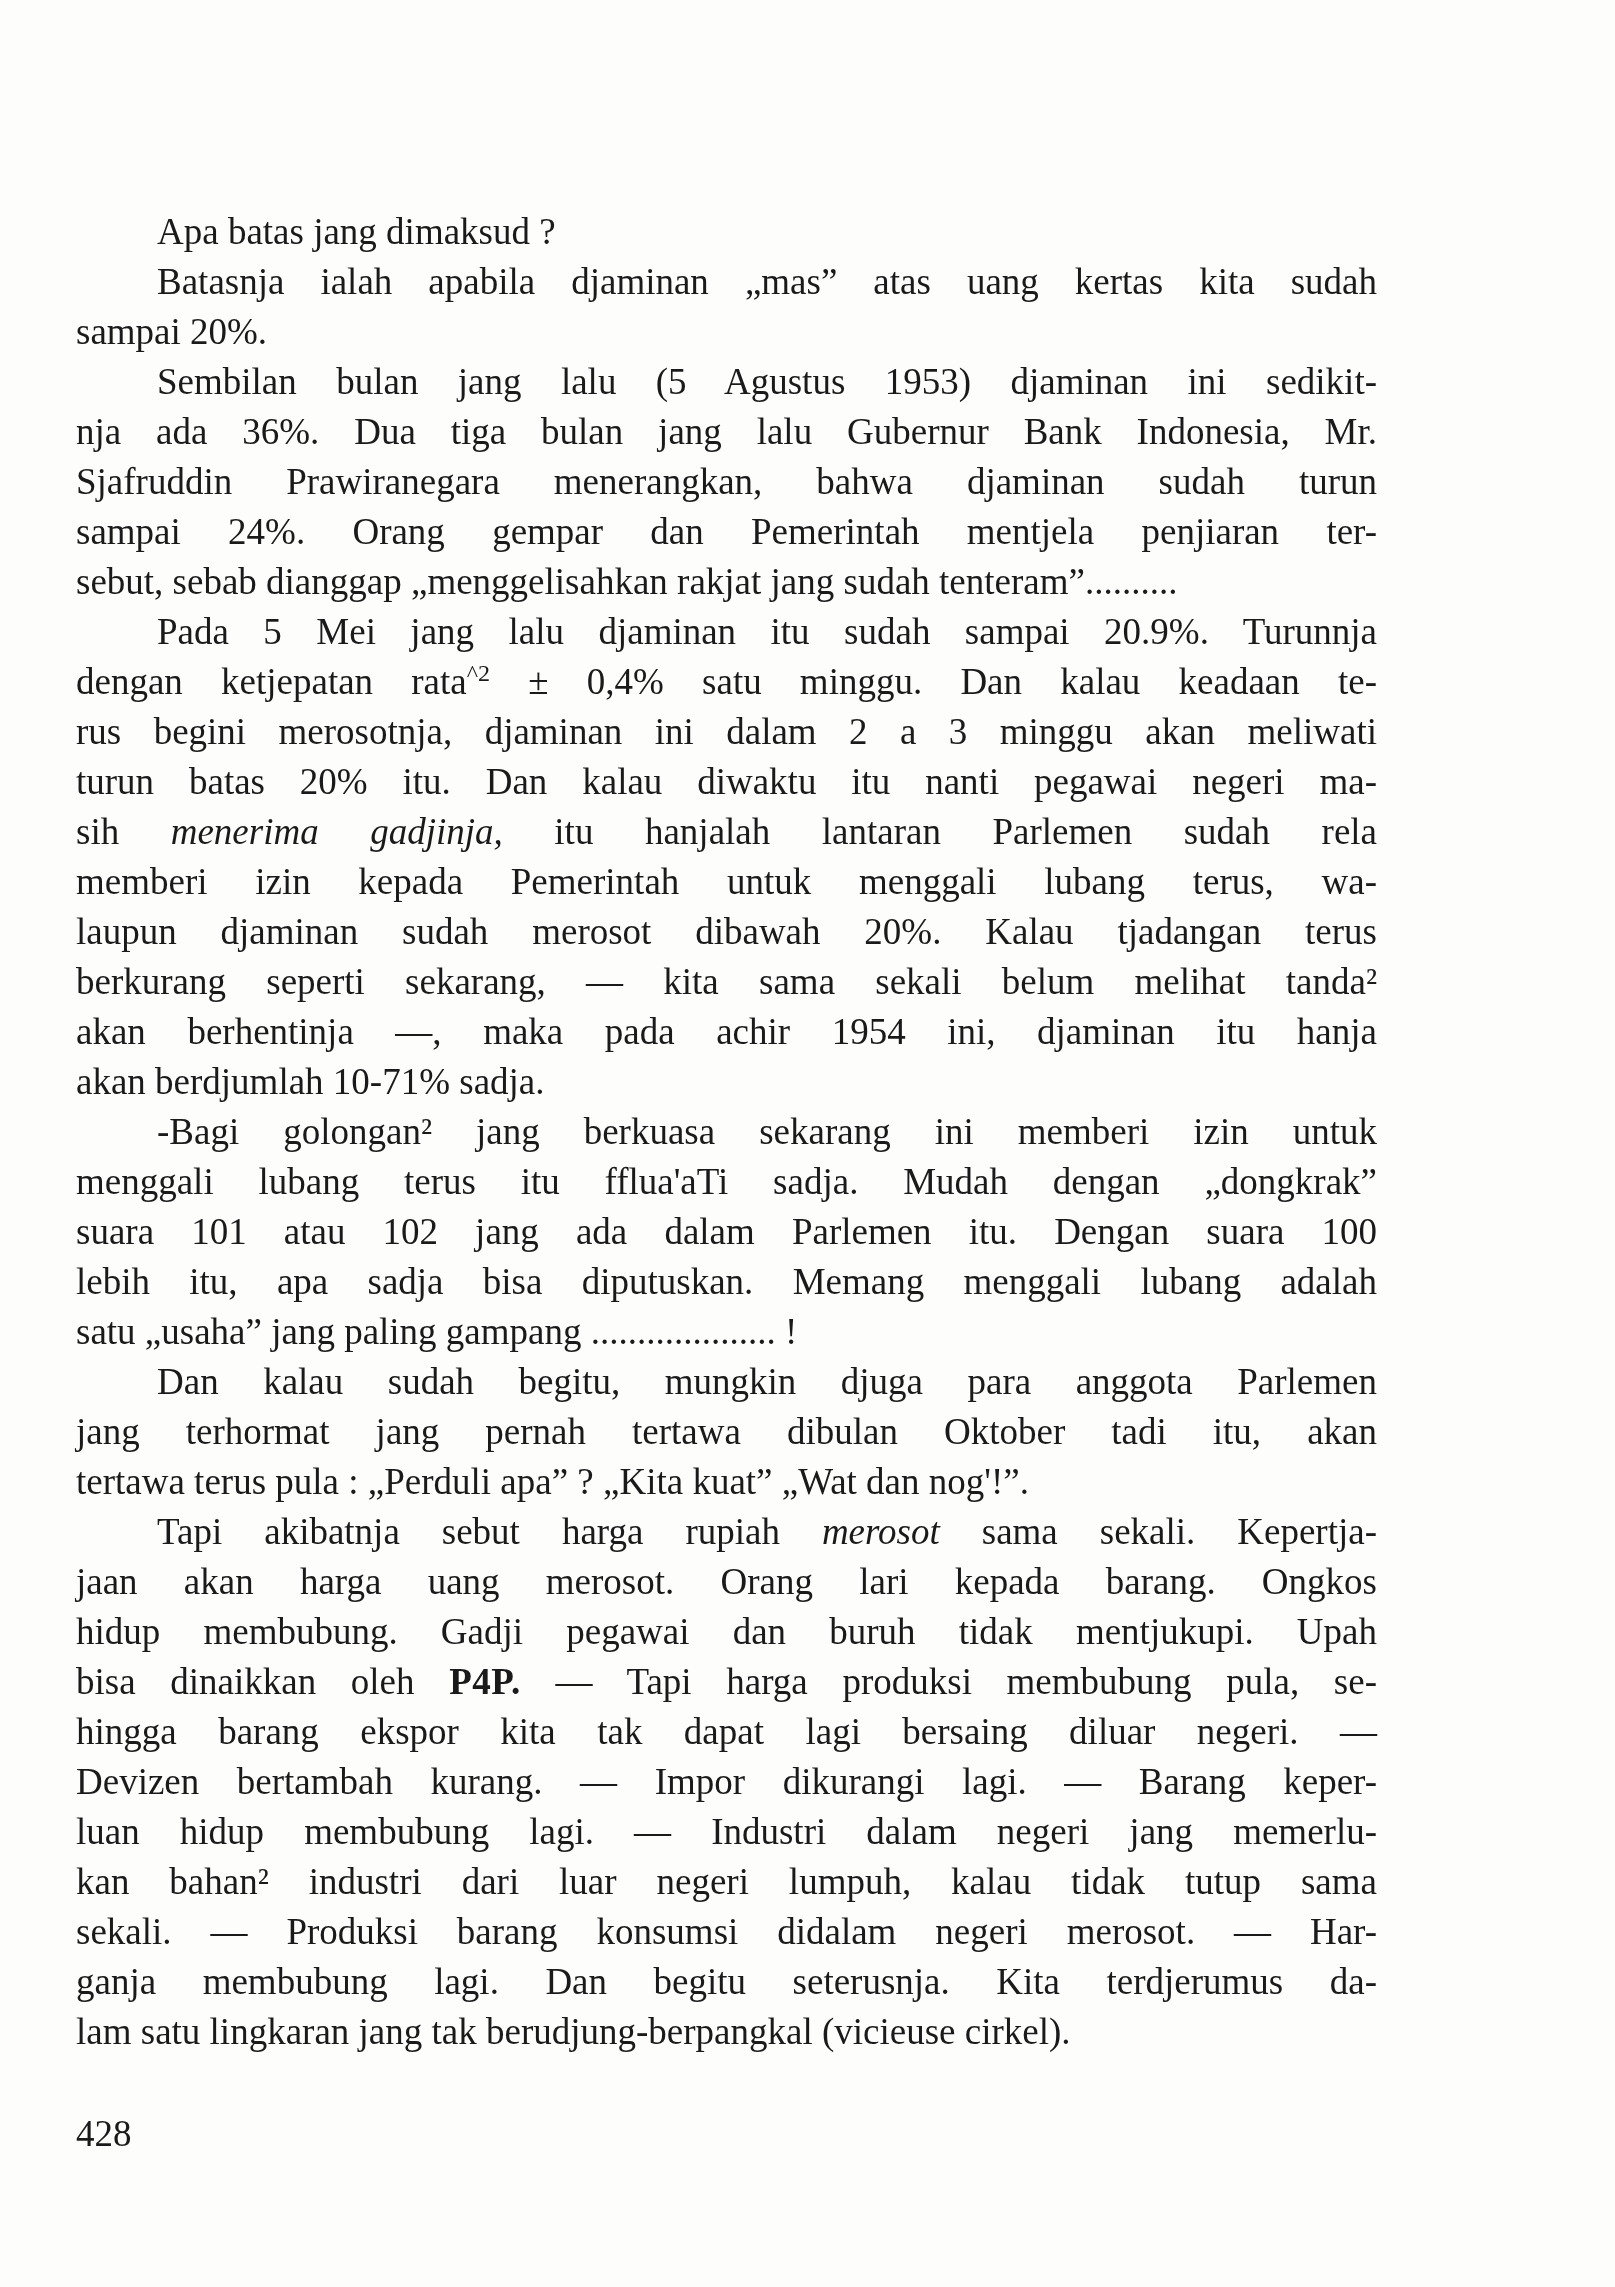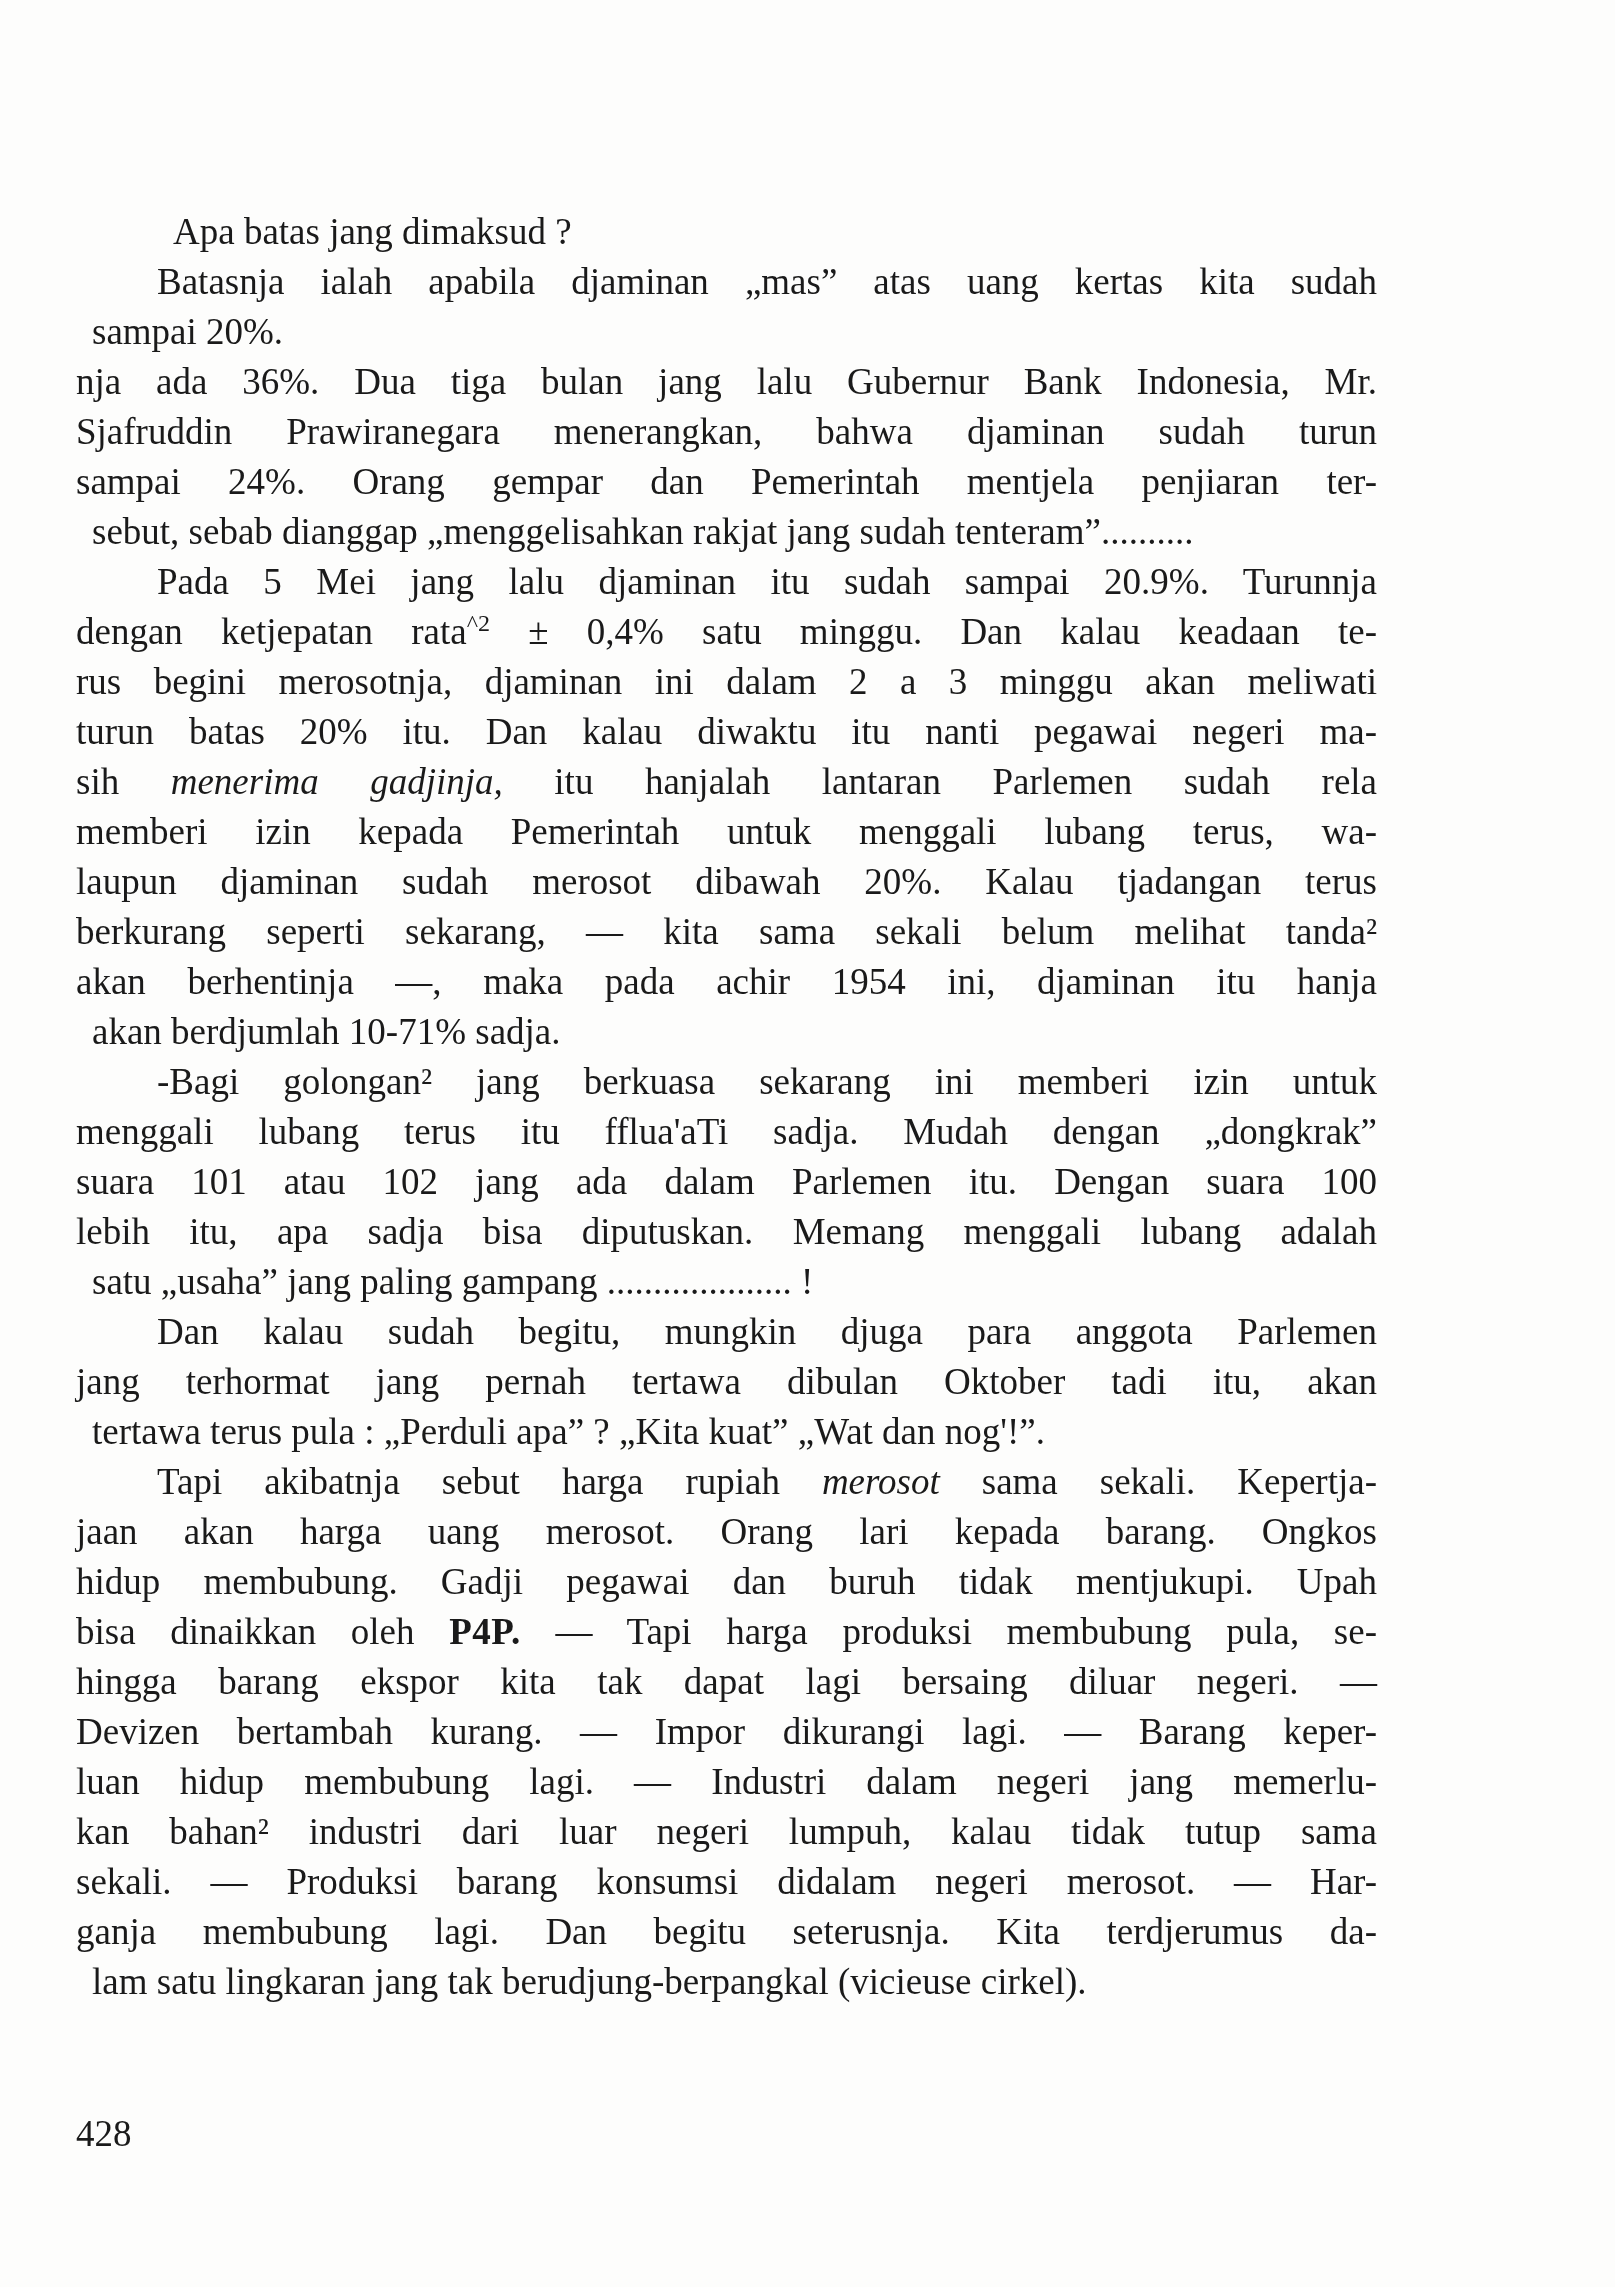"Apa batas jang dimaksud ?" .line.last { margin-left: 16px -> none }
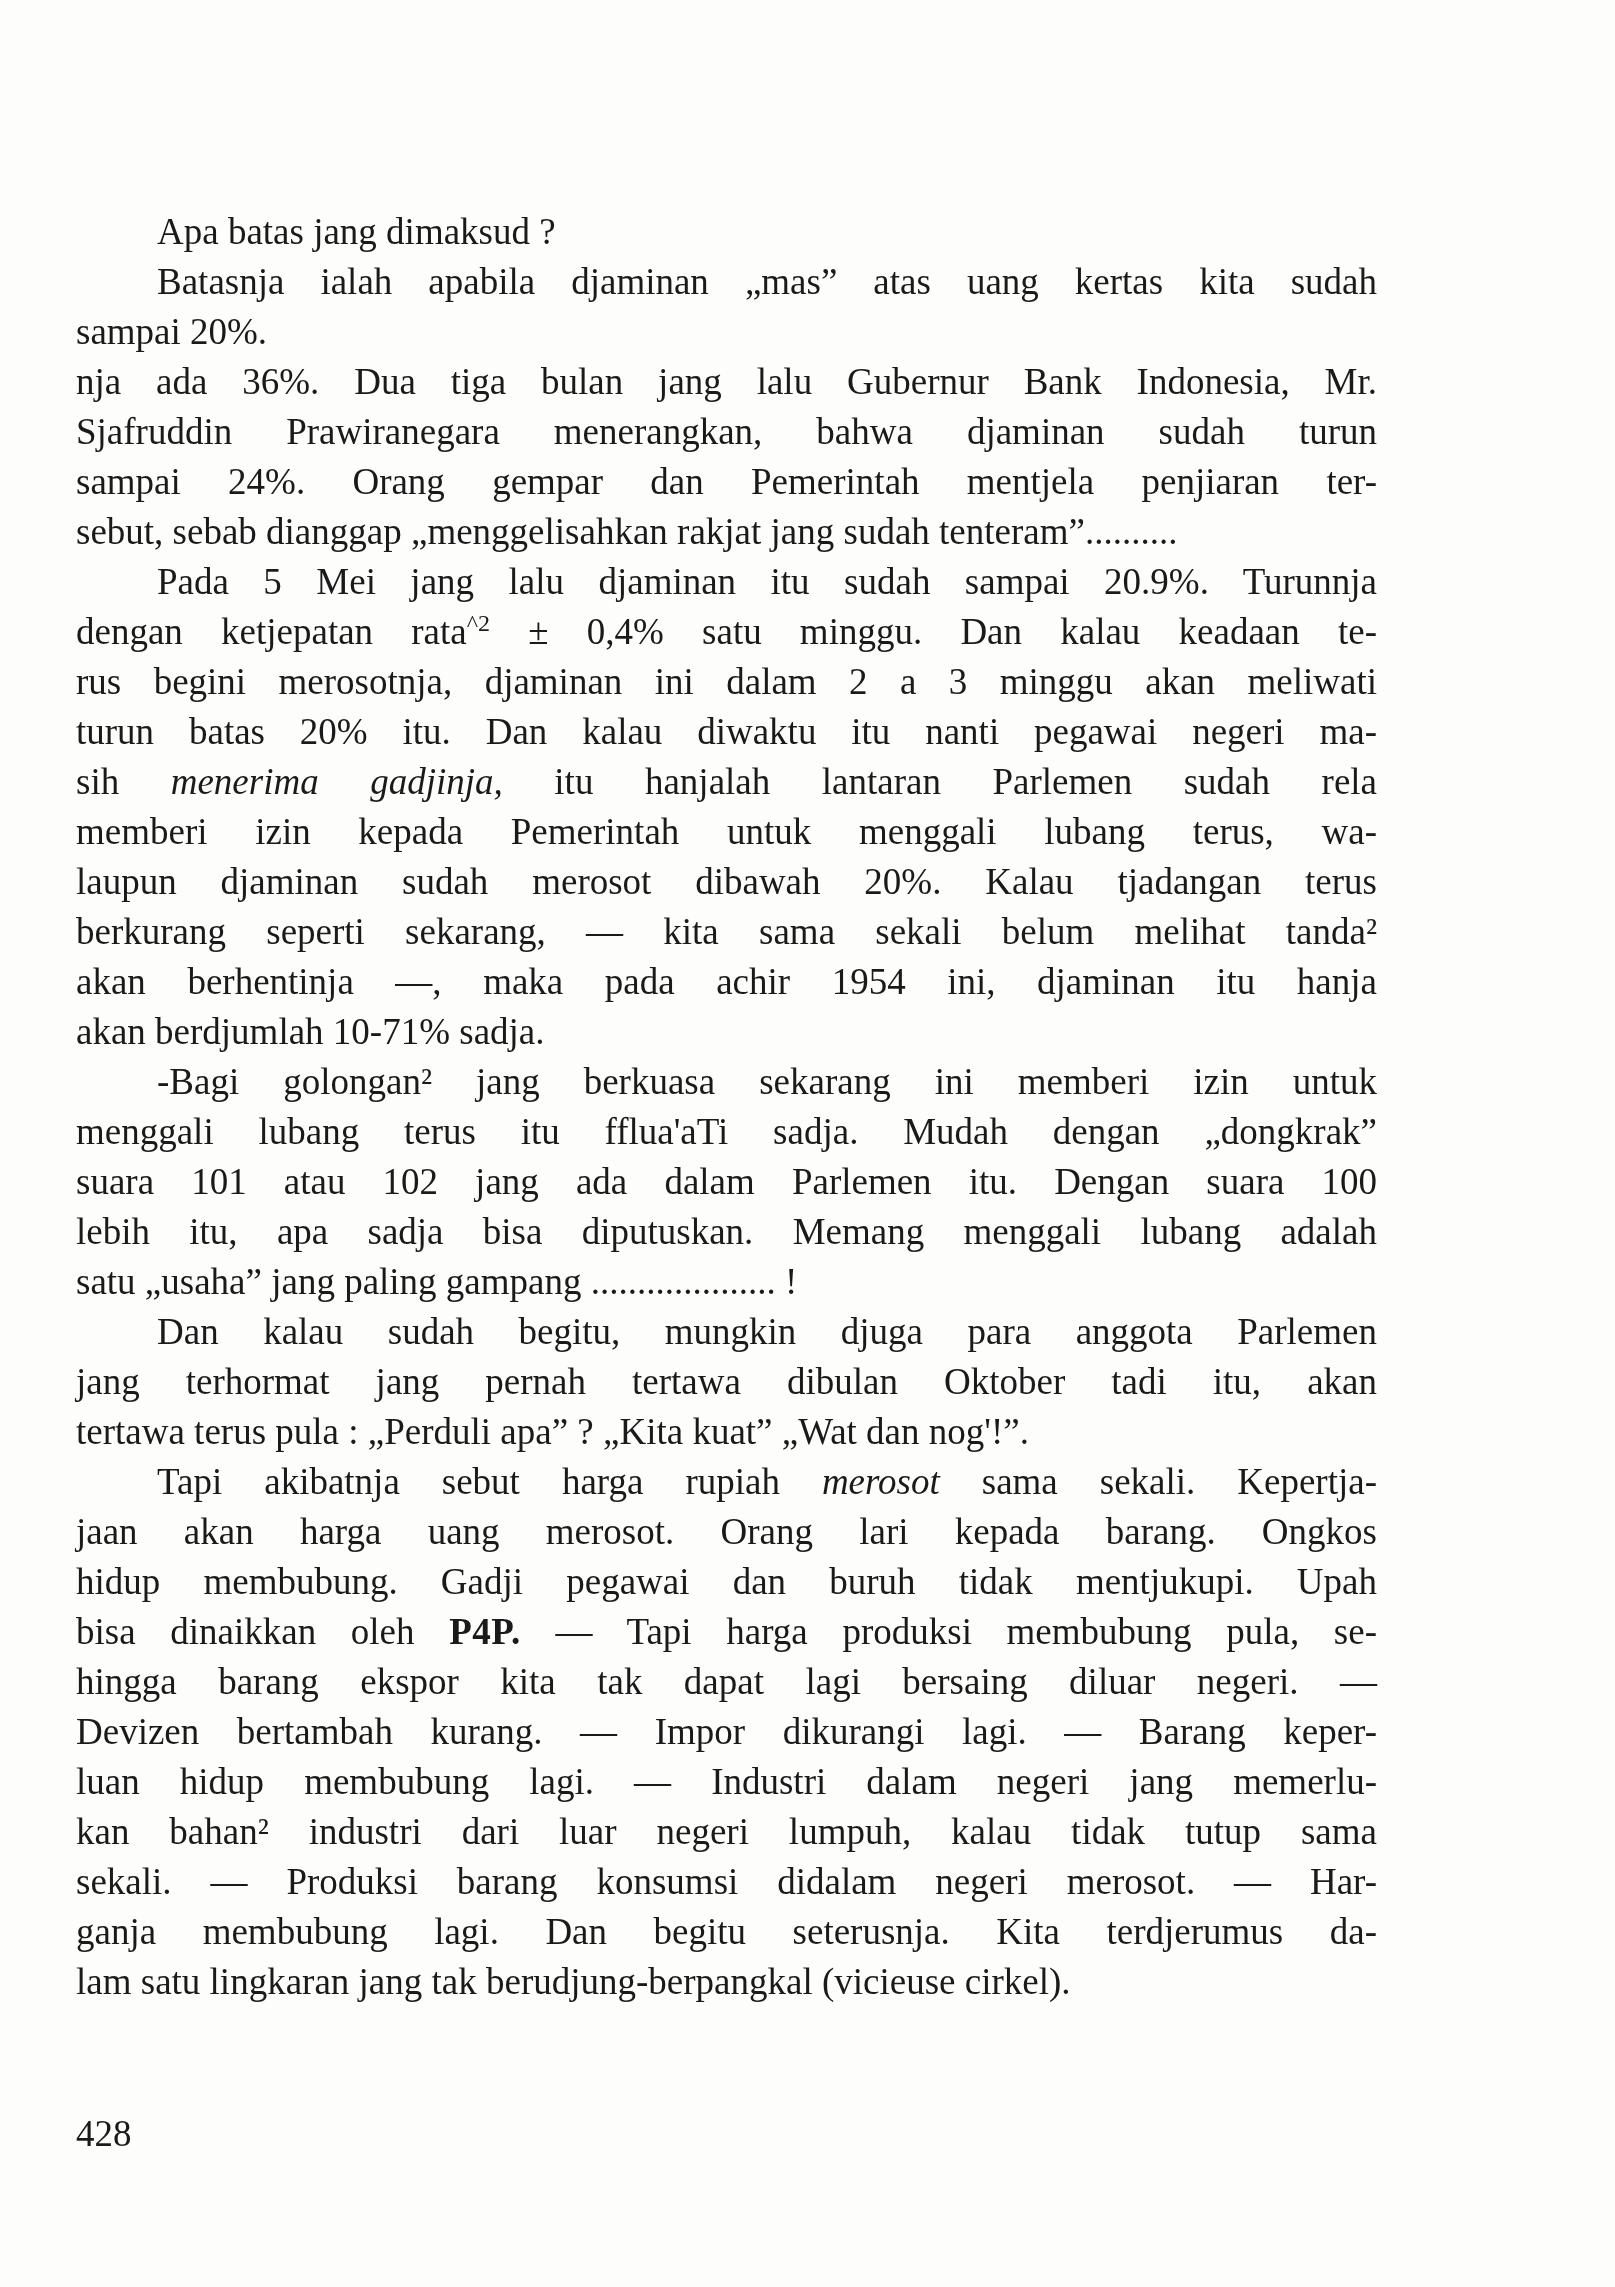"Sembilan bulan jang lalu (5" div.line { html: none -> <div><span>Sembilan bulan jang lalu (5 Agustus 1953) djaminan ini sedikit-</span></div> }
